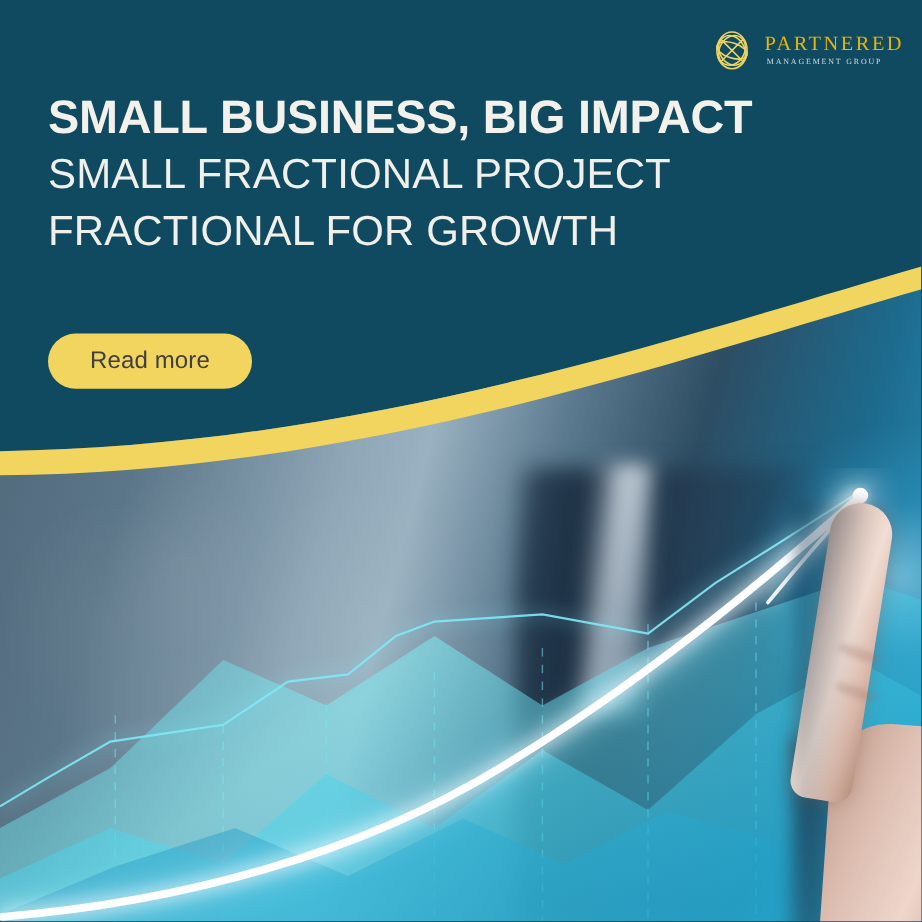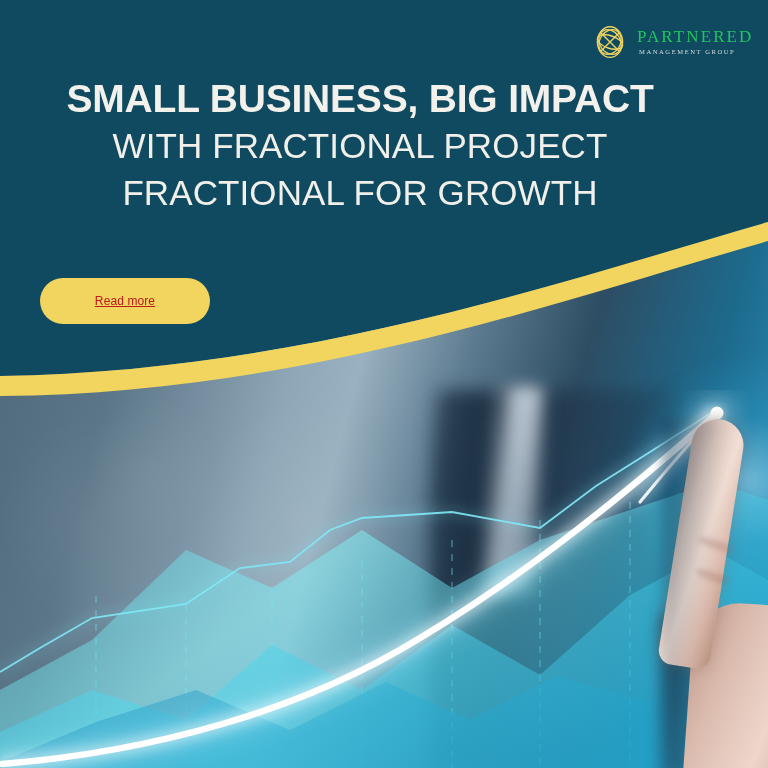"PARTNERED" .logo-name { color: #22c55e -> #eab308 }
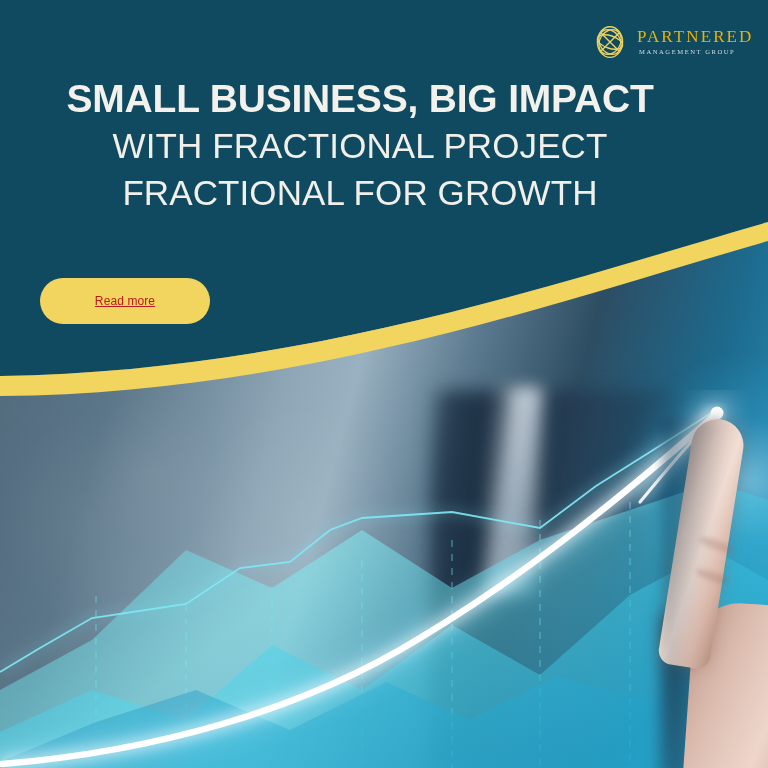"SMALL BUSINESS, BIG IMPACT" .headline { text-align: center -> none }
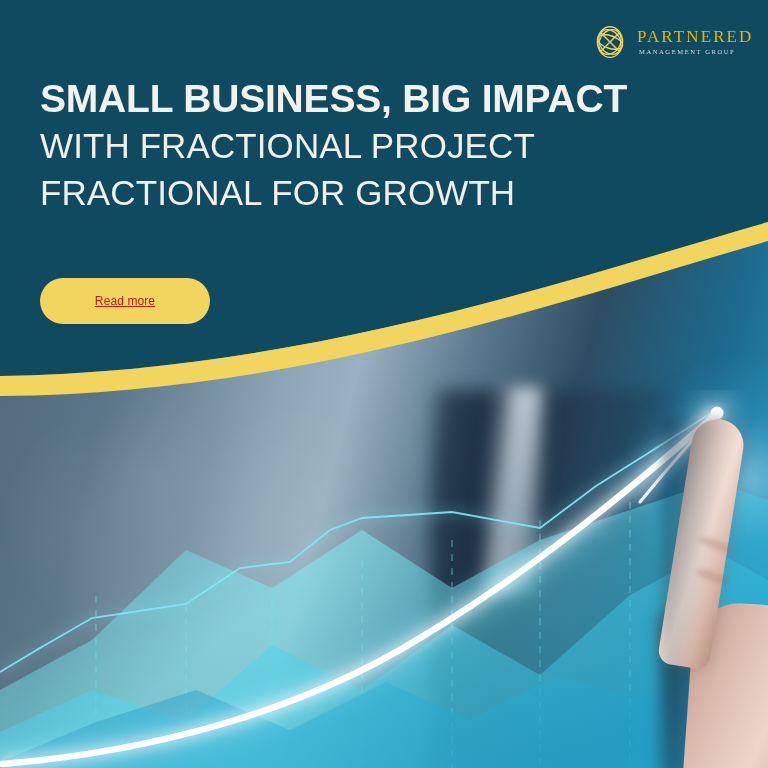"WITH FRACTIONAL PROJECT" span { text: WITH -> SMALL }
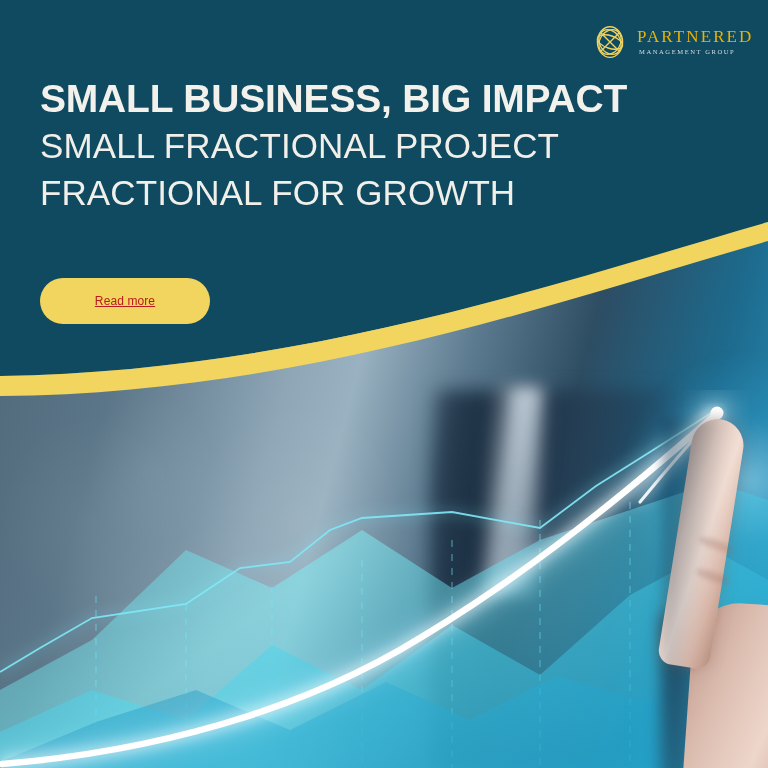"Read more" .cta { color: #b91c1c -> #404040; font-size: 12px -> 20px; text-decoration: underline -> none }
